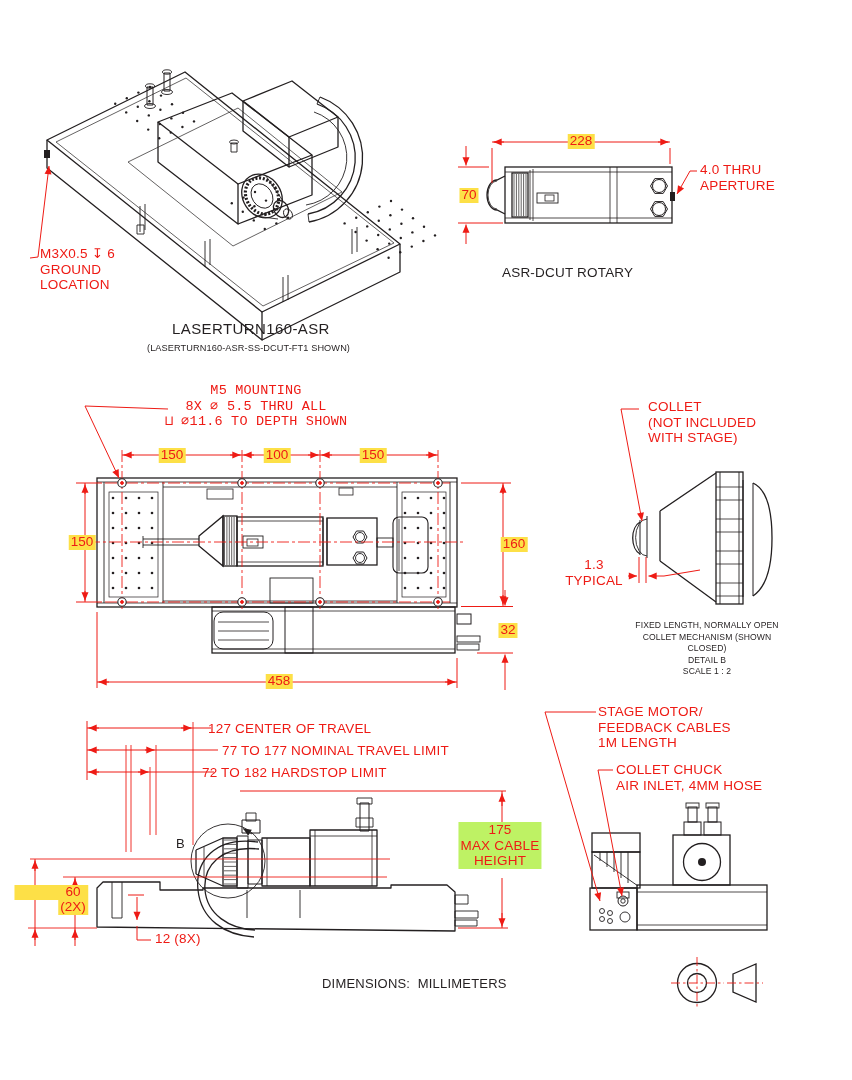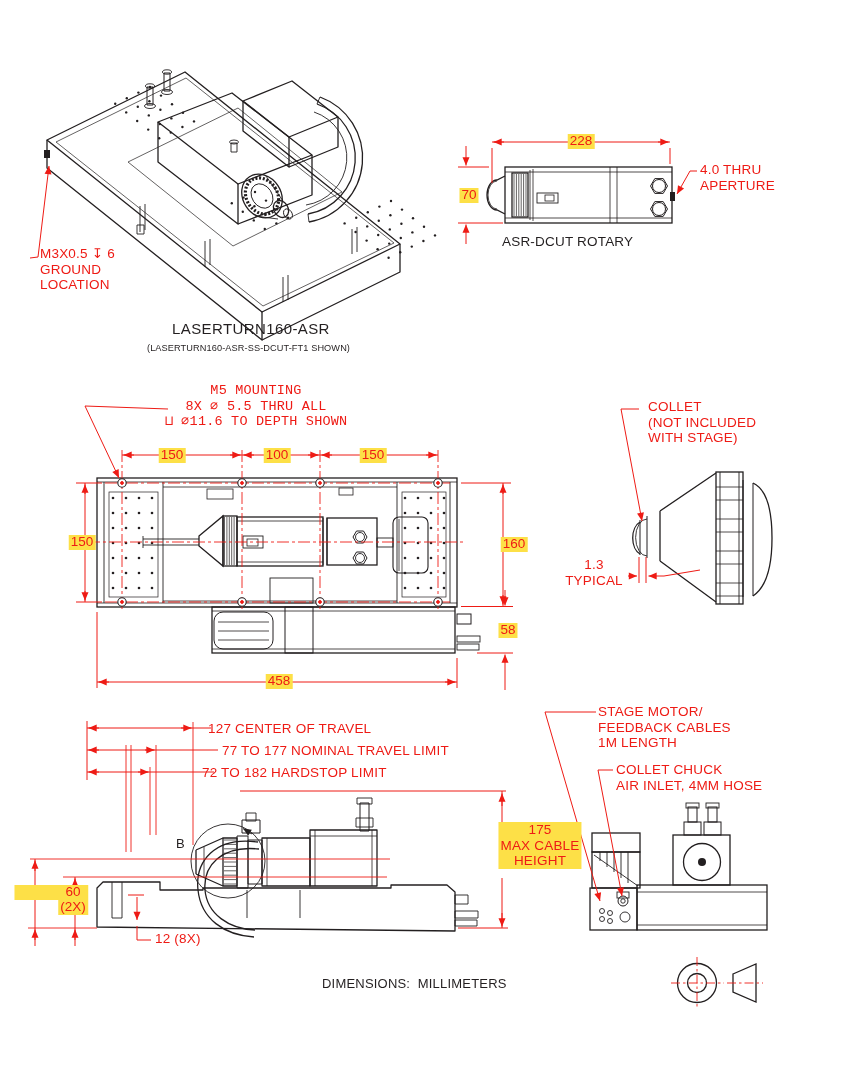"ASR-DCUT ROTARY" div.t { top: 234px -> 265px }
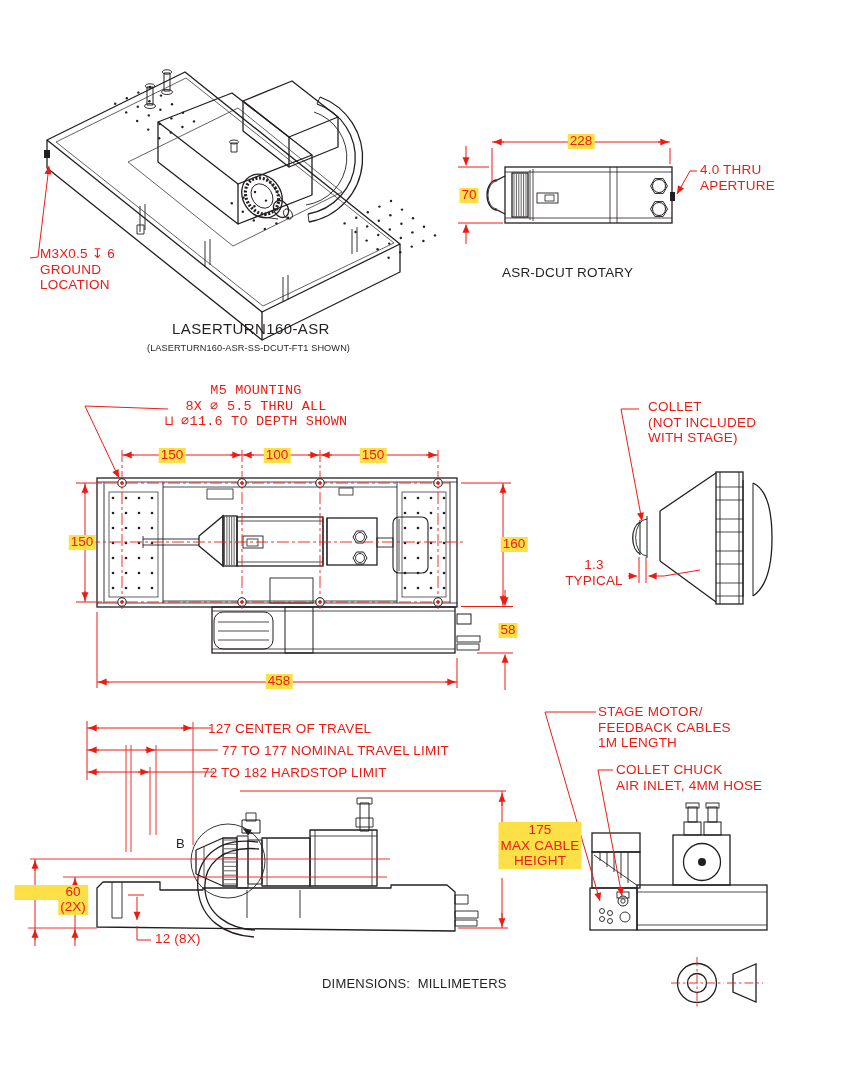"58" div.dim { text: 58 -> 32 }
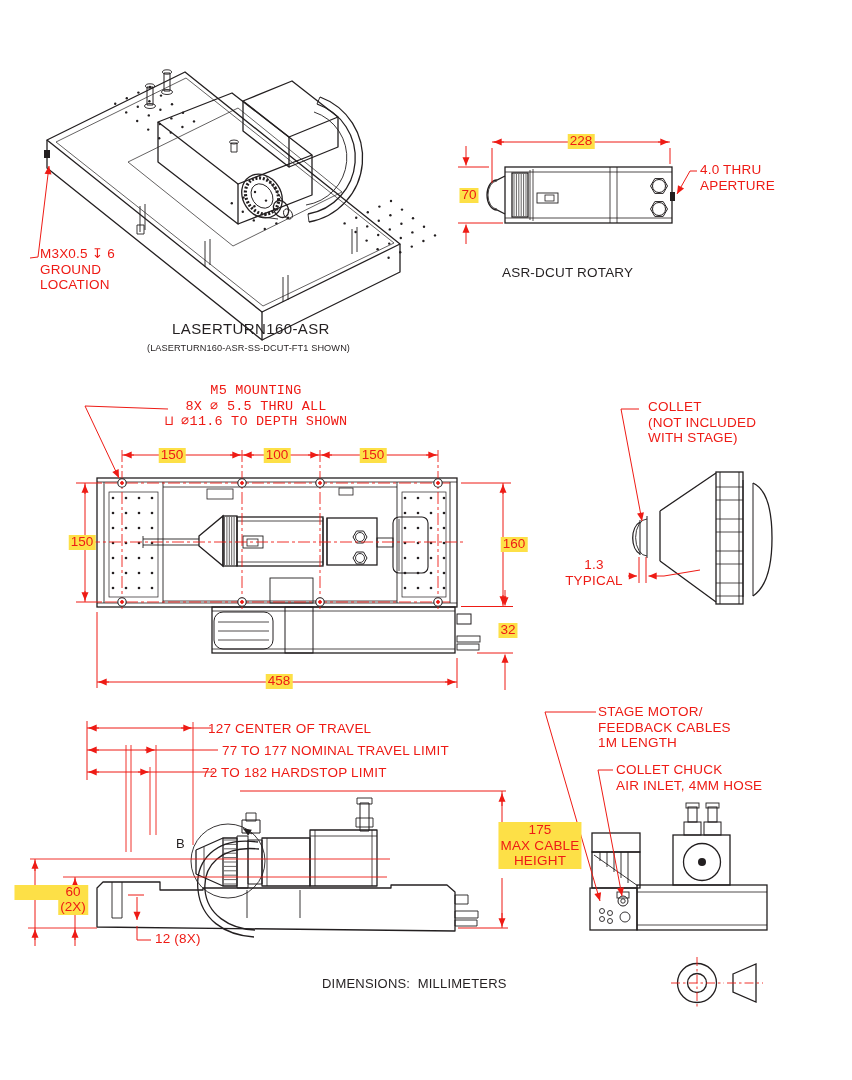"FIXED LENGTH, NORMALLY OPEN" div.t { html: none -> <div>FIXED LENGTH, NORMALLY OPEN COLLET MECHANISM (SHOWN CLOSED) DETAIL B SCALE 1 : 2</div> }
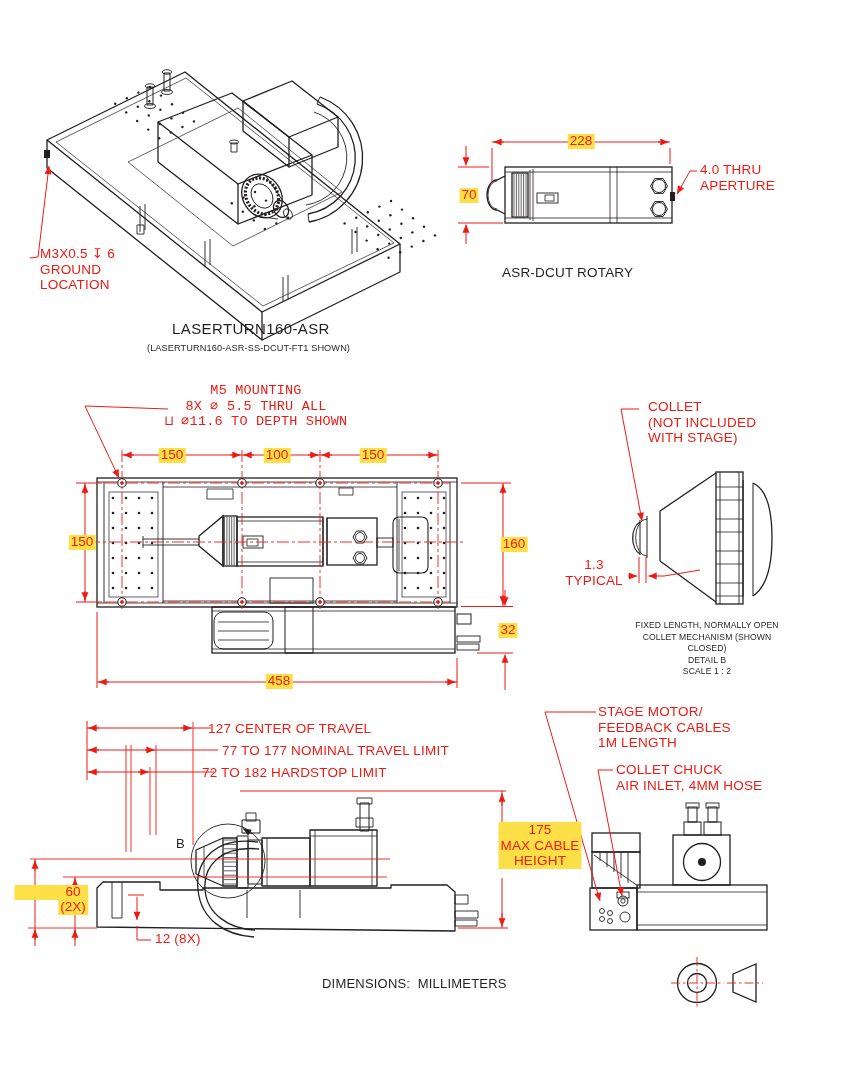"175" .bg { background: #fde047 -> #bef264; margin-left: 40px -> none }
